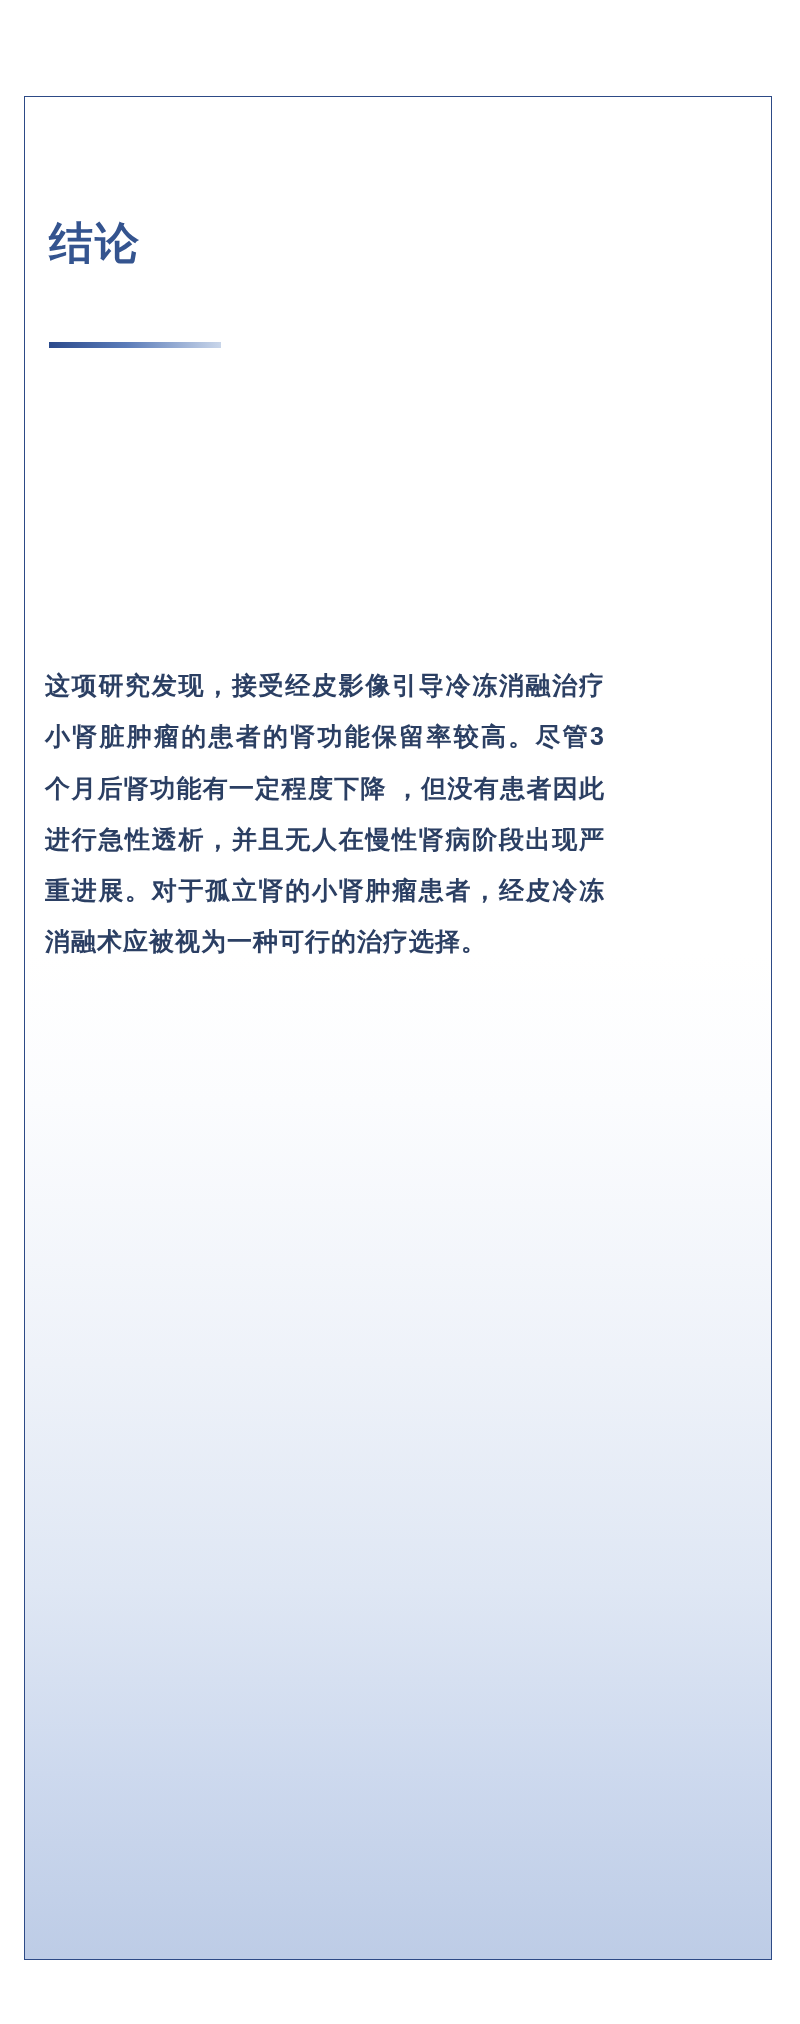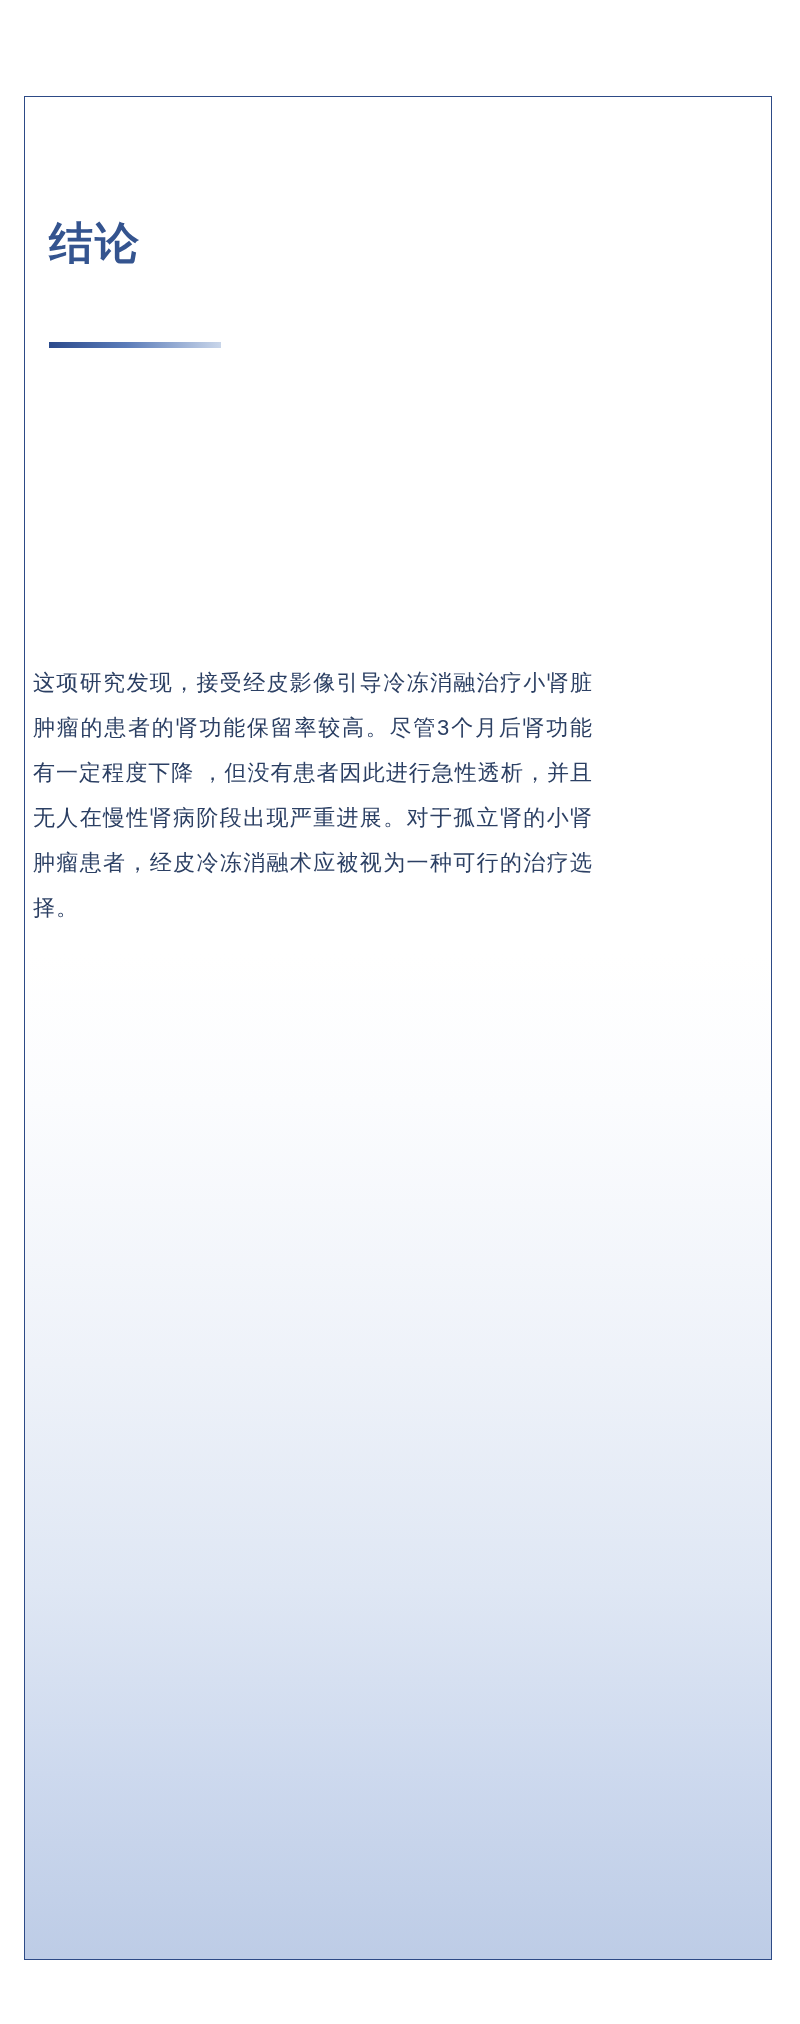"这项研究发现，接受经皮影像引导冷冻消融治疗小肾脏肿瘤的患者的肾功能保留率较高。尽" .body-text { font-size: 22px -> 25px; font-weight: none -> bold; left: 8px -> 20px }
